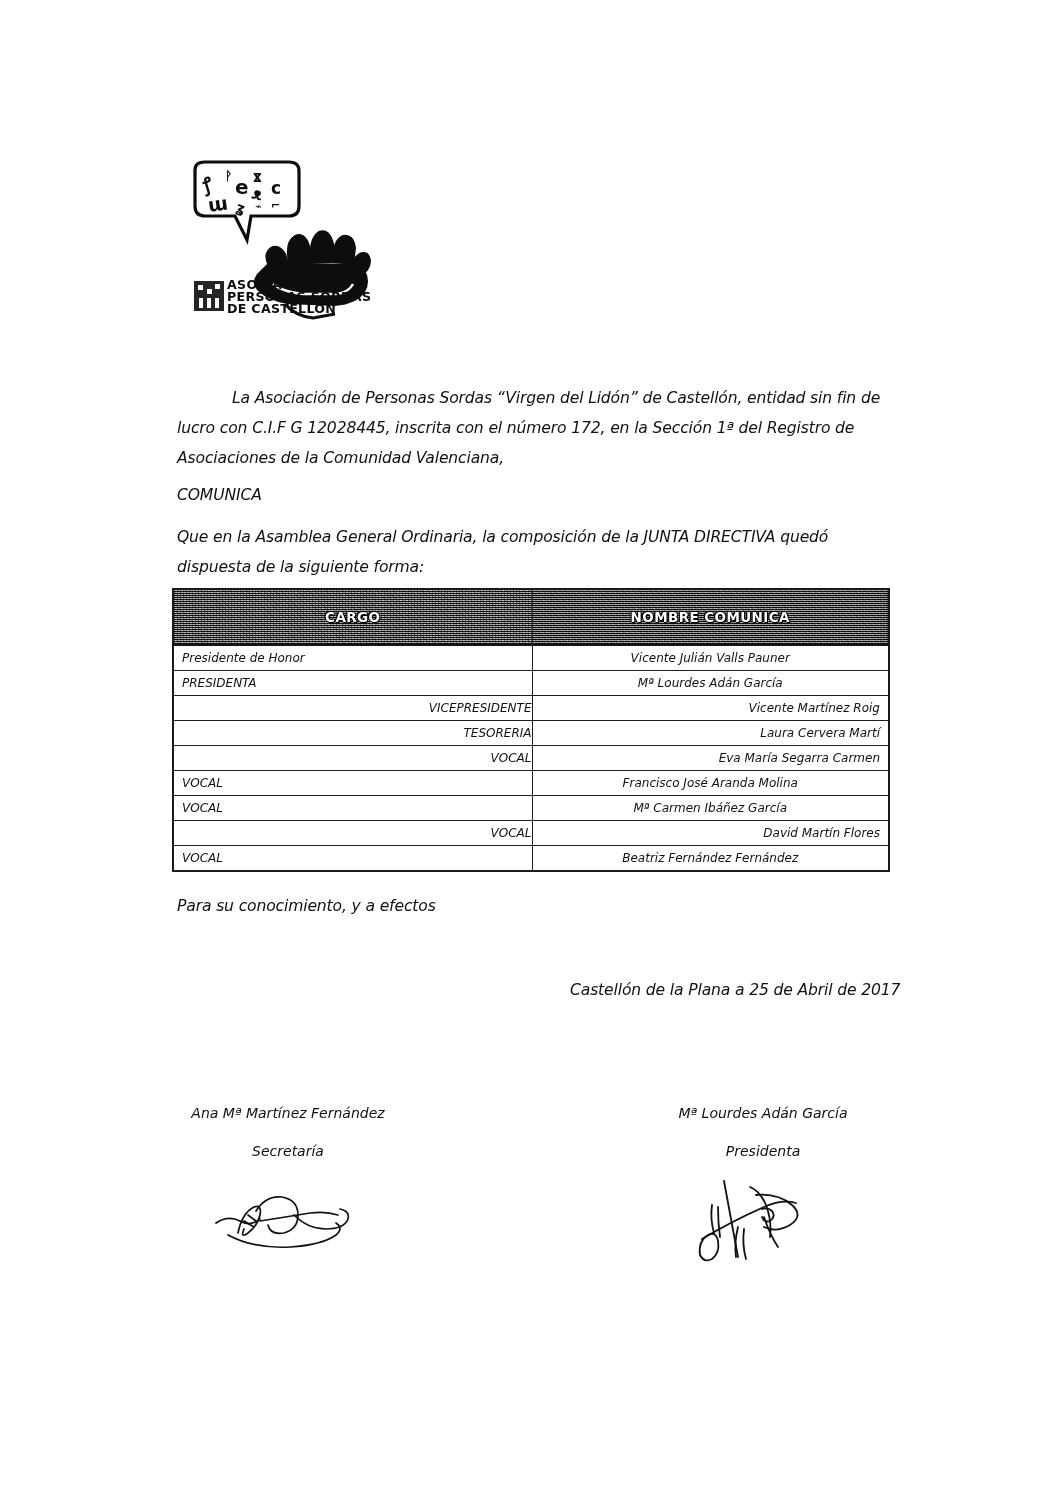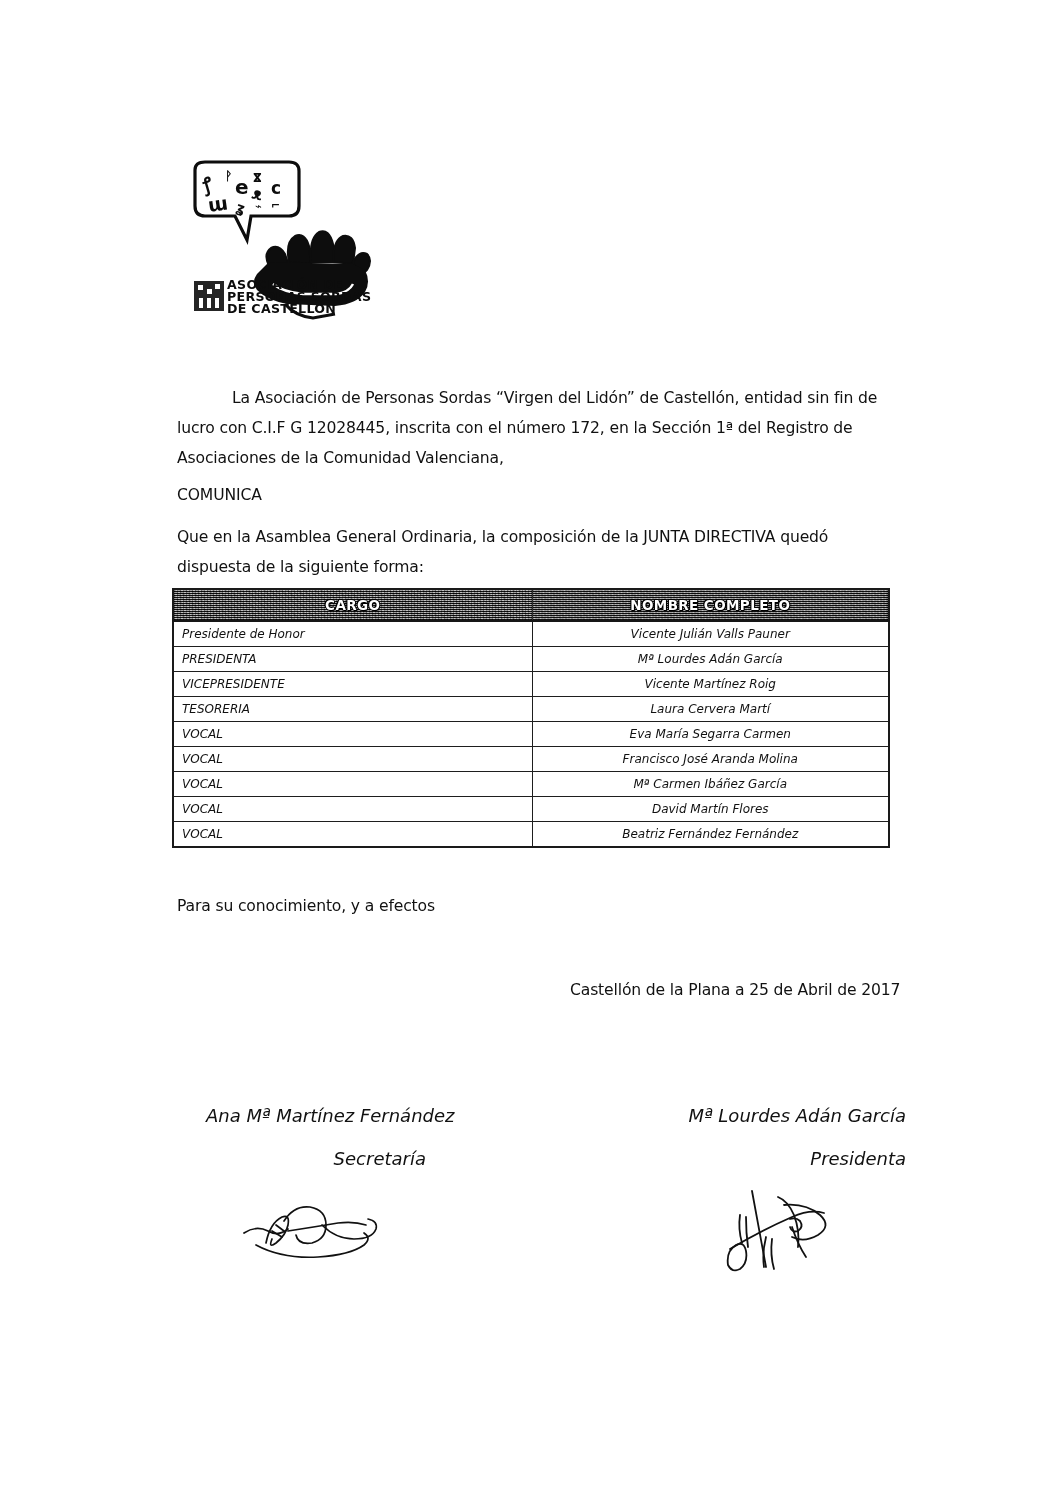"La Asociación de Personas Sordas" .doc-text { font-style: none -> italic }
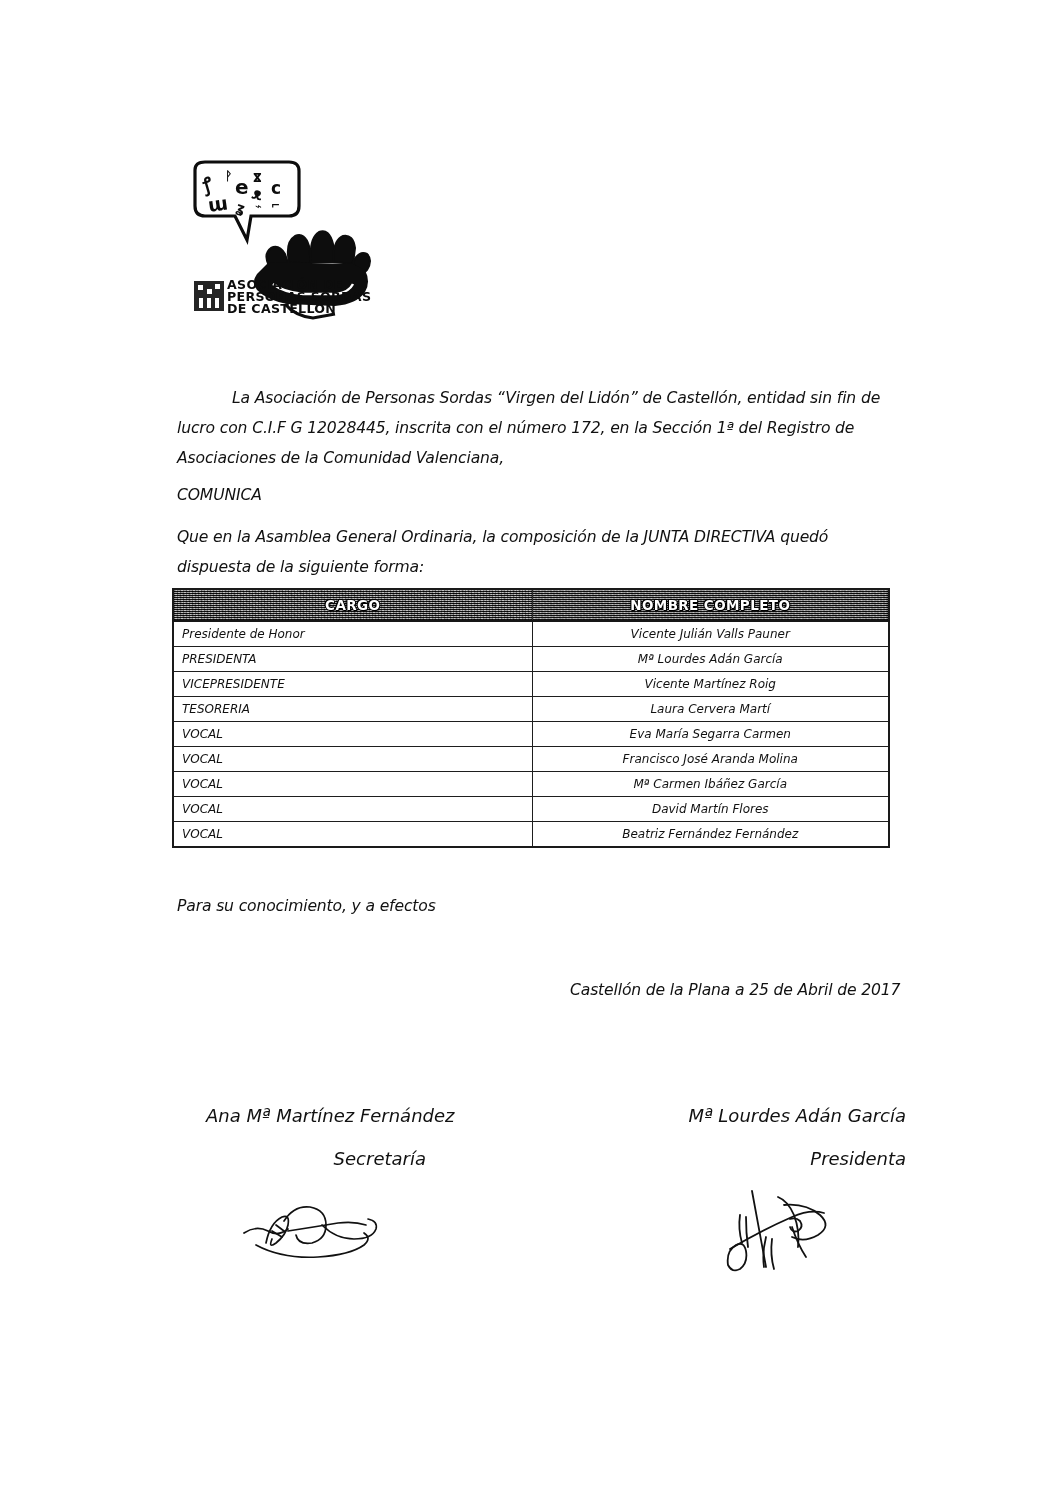"CARGO" #junta-table thead th { padding: 4px -> 16px }
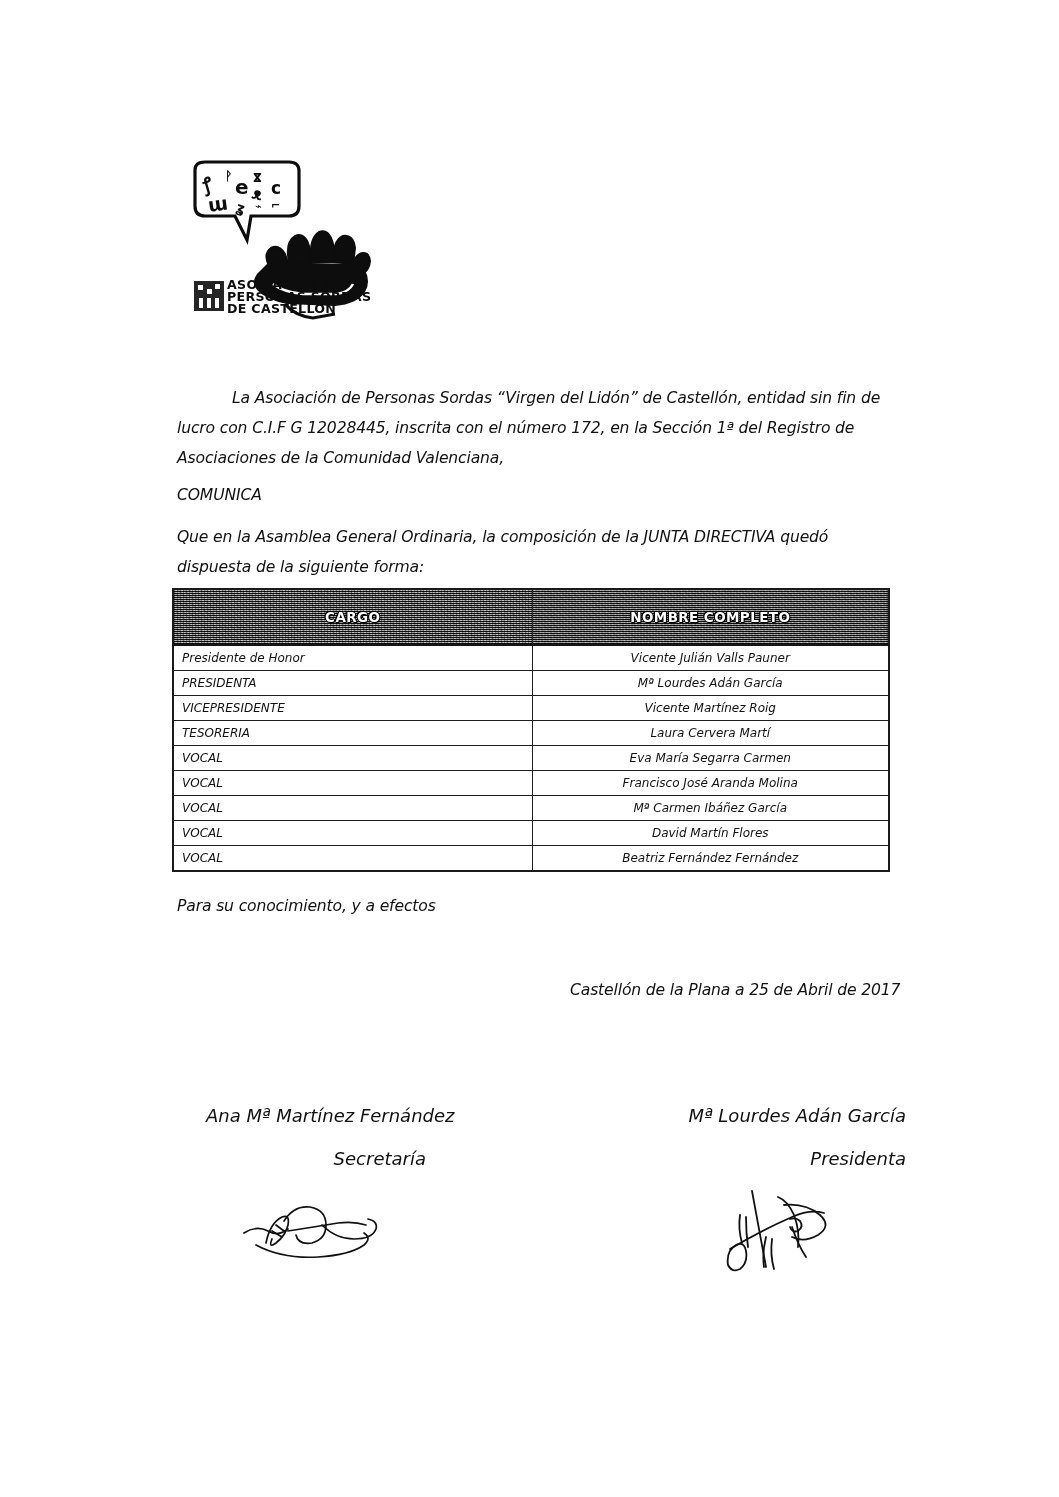"NOMBRE COMPLETO" span.th-label { text: COMPLETO -> COMUNICA }
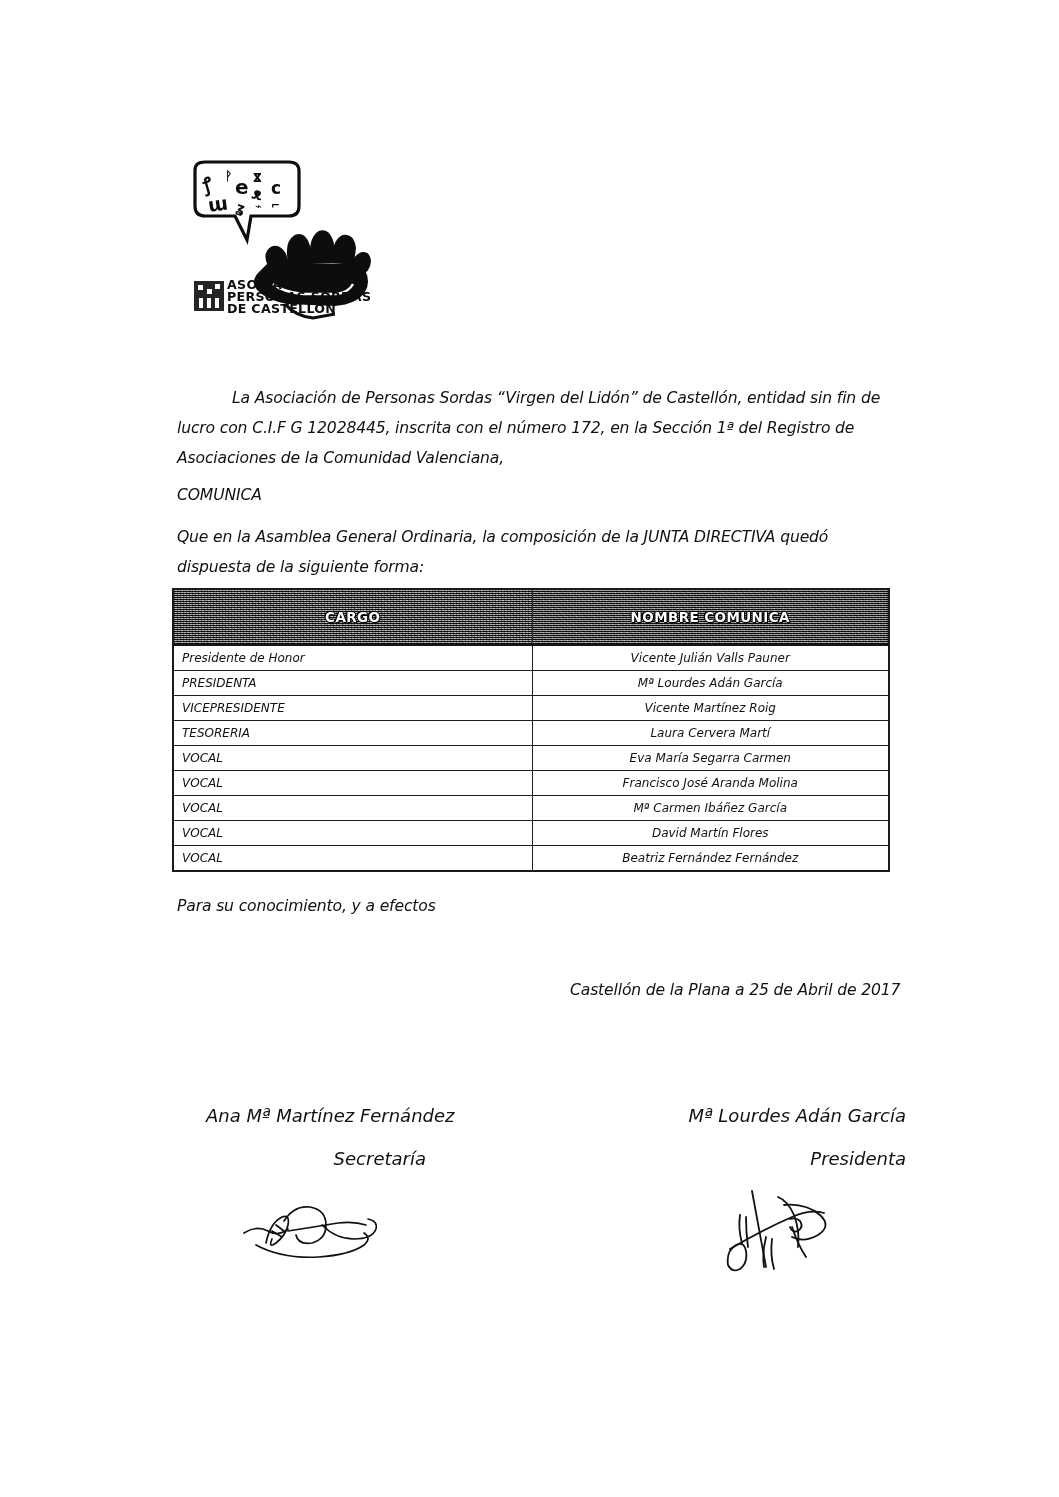"VICEPRESIDENTE" #junta-table tbody tr.dashy td { text-align: none -> right }
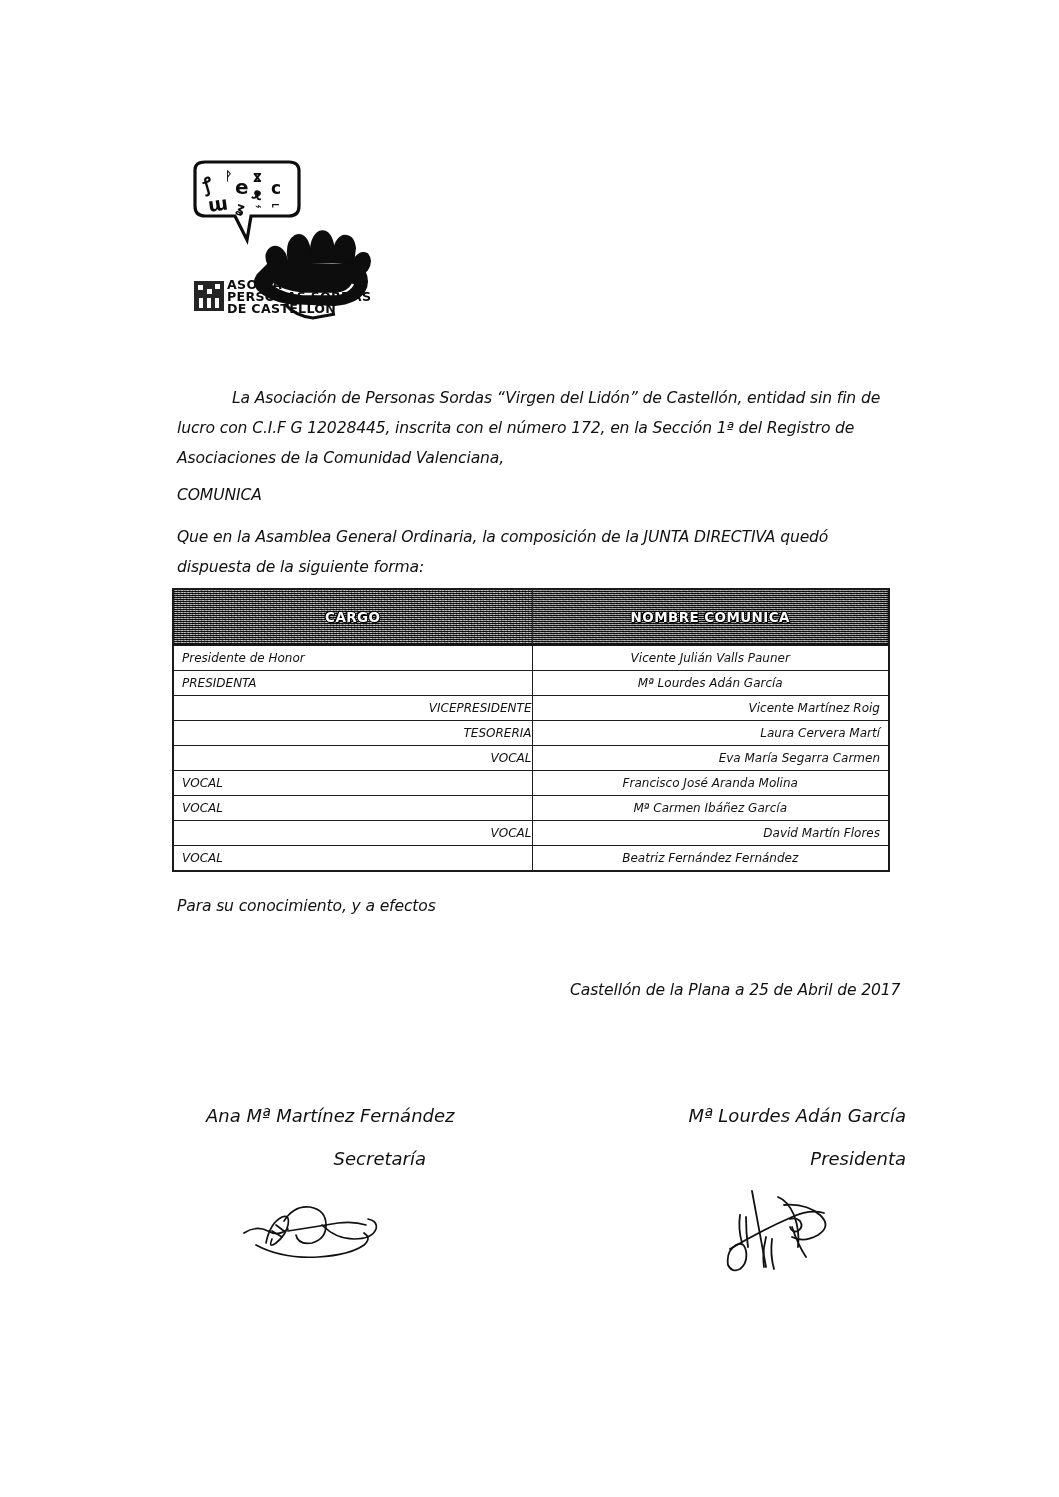"Ana Mª Martínez Fernández" .sig-col { font-size: 18px -> 14px; margin-left: 28px -> none; text-align: right -> center }
